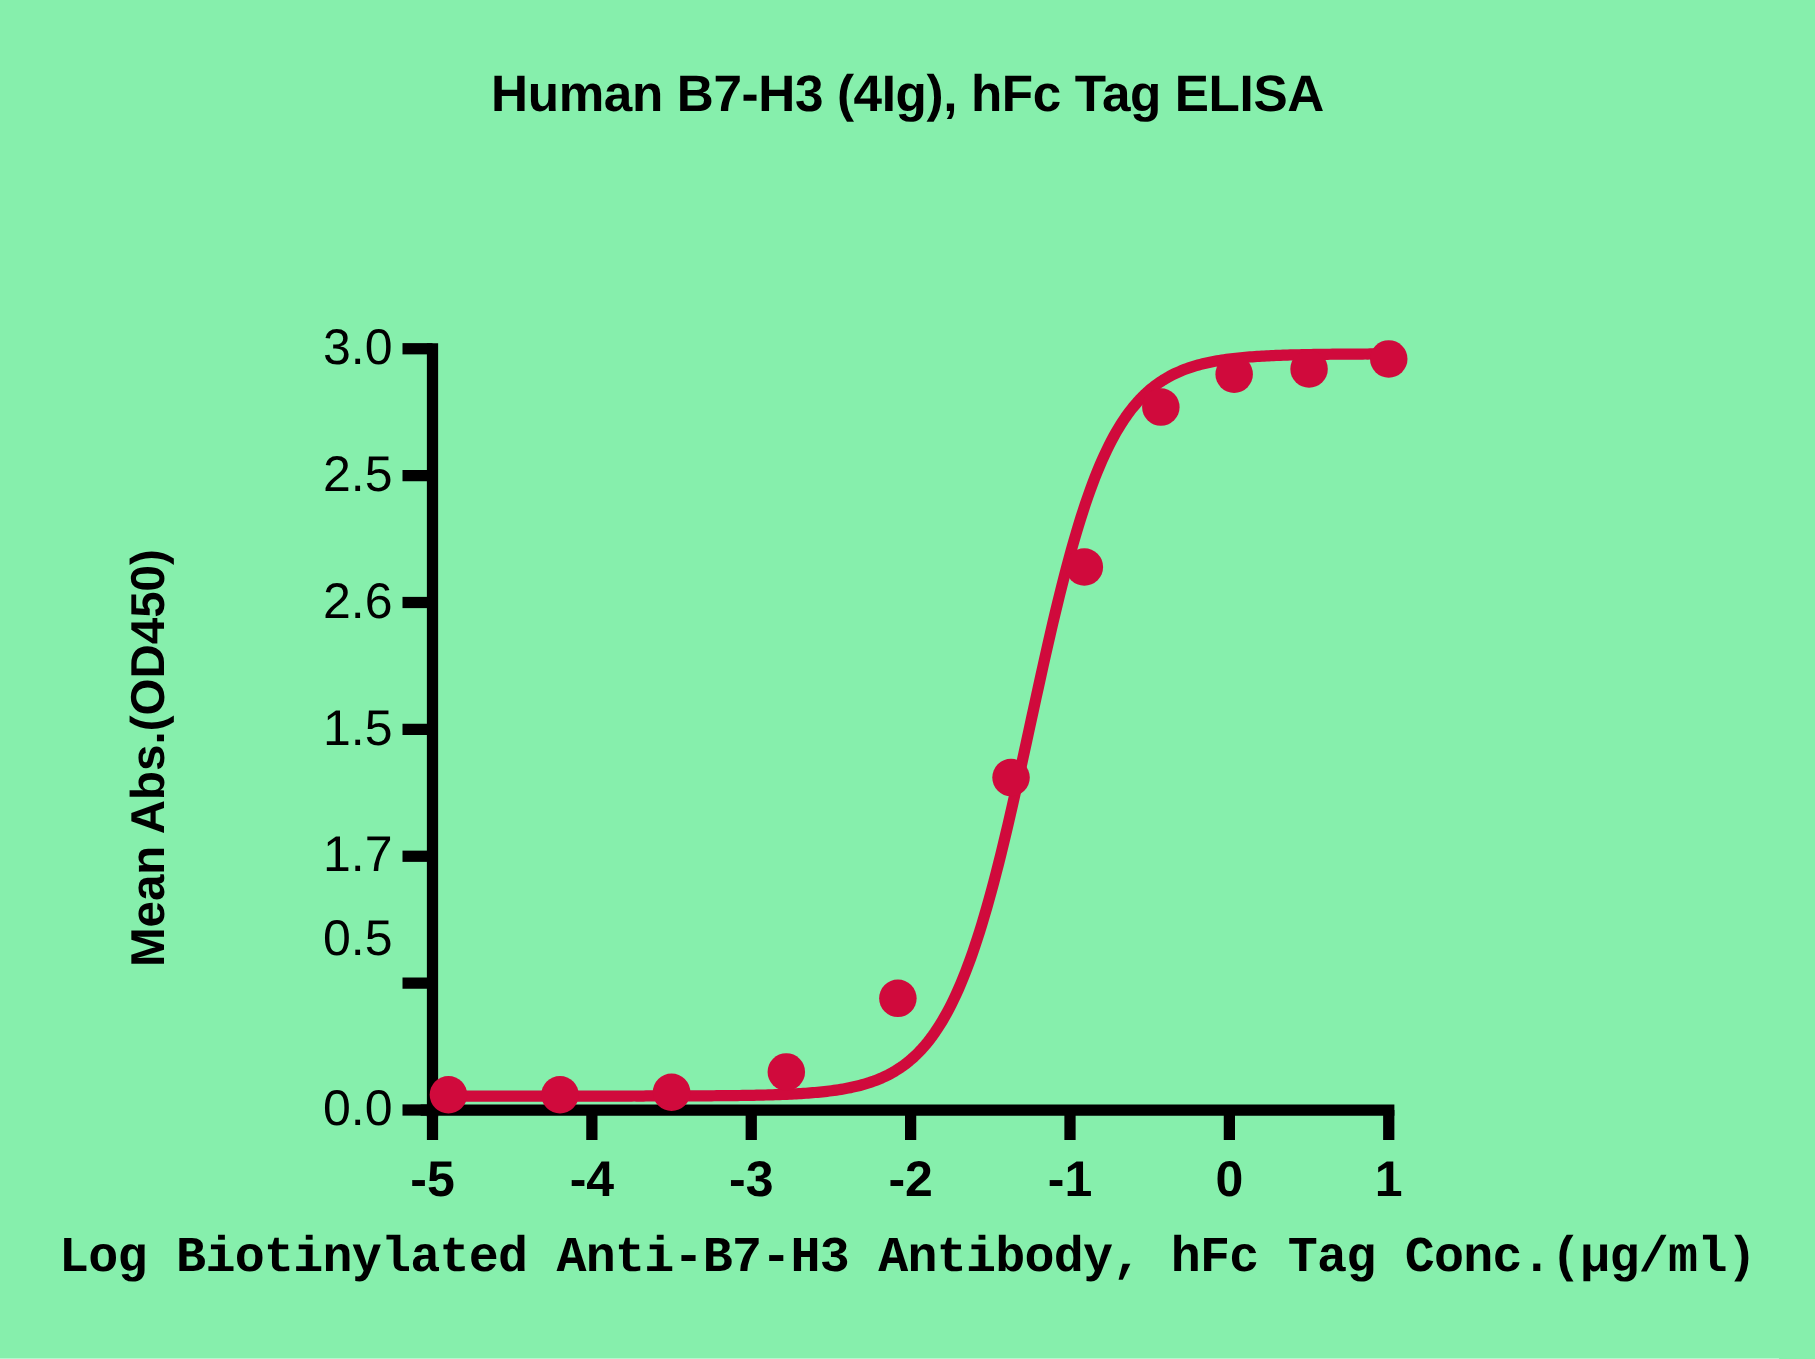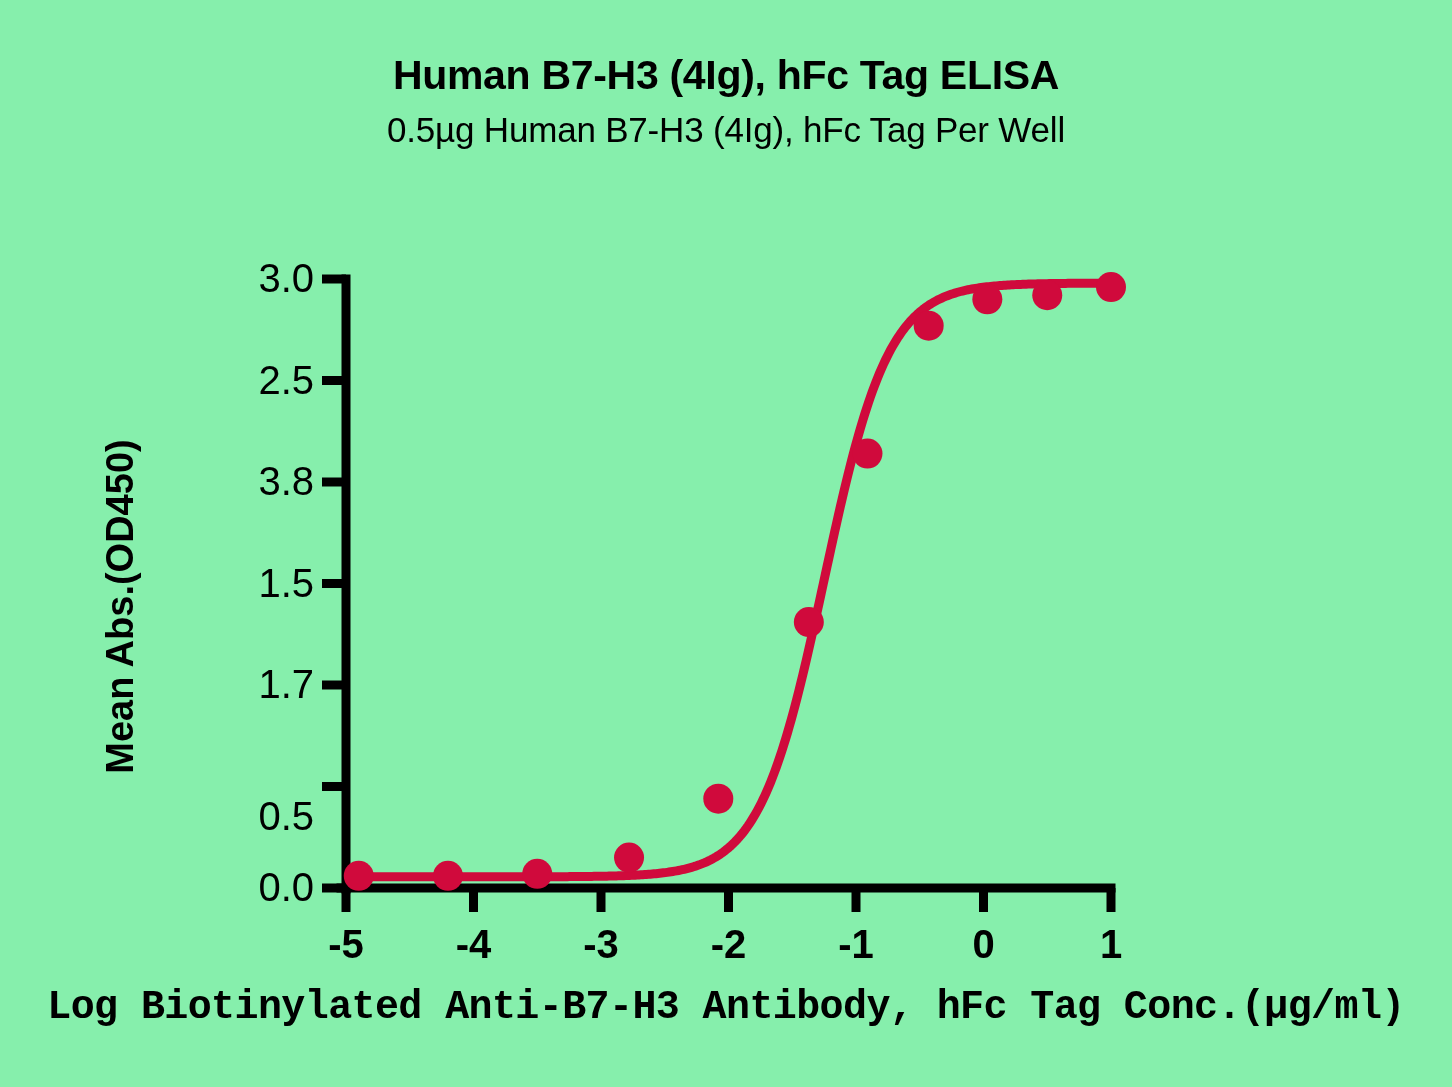"0.5µg Human B7-H3 (4Ig), hFc" div { html: <div>0.5µg Human B7-H3 (4Ig), hFc Tag Per Well</div> -> none }
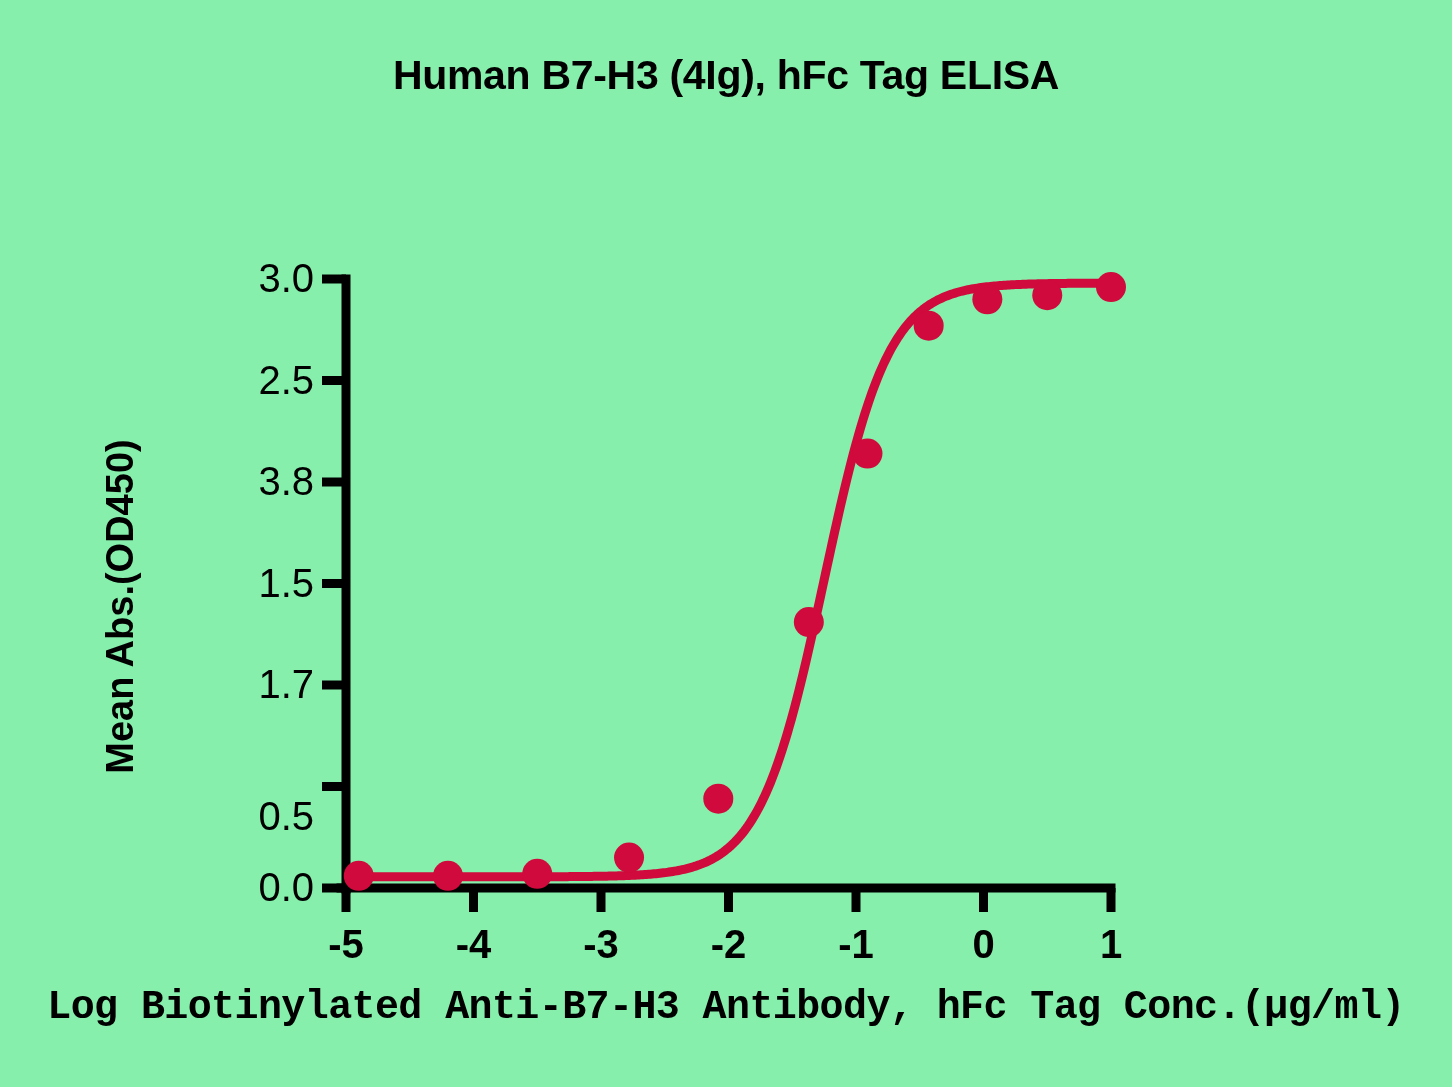"3.8" div.tick-label-y { text: 3.8 -> 2.6 }
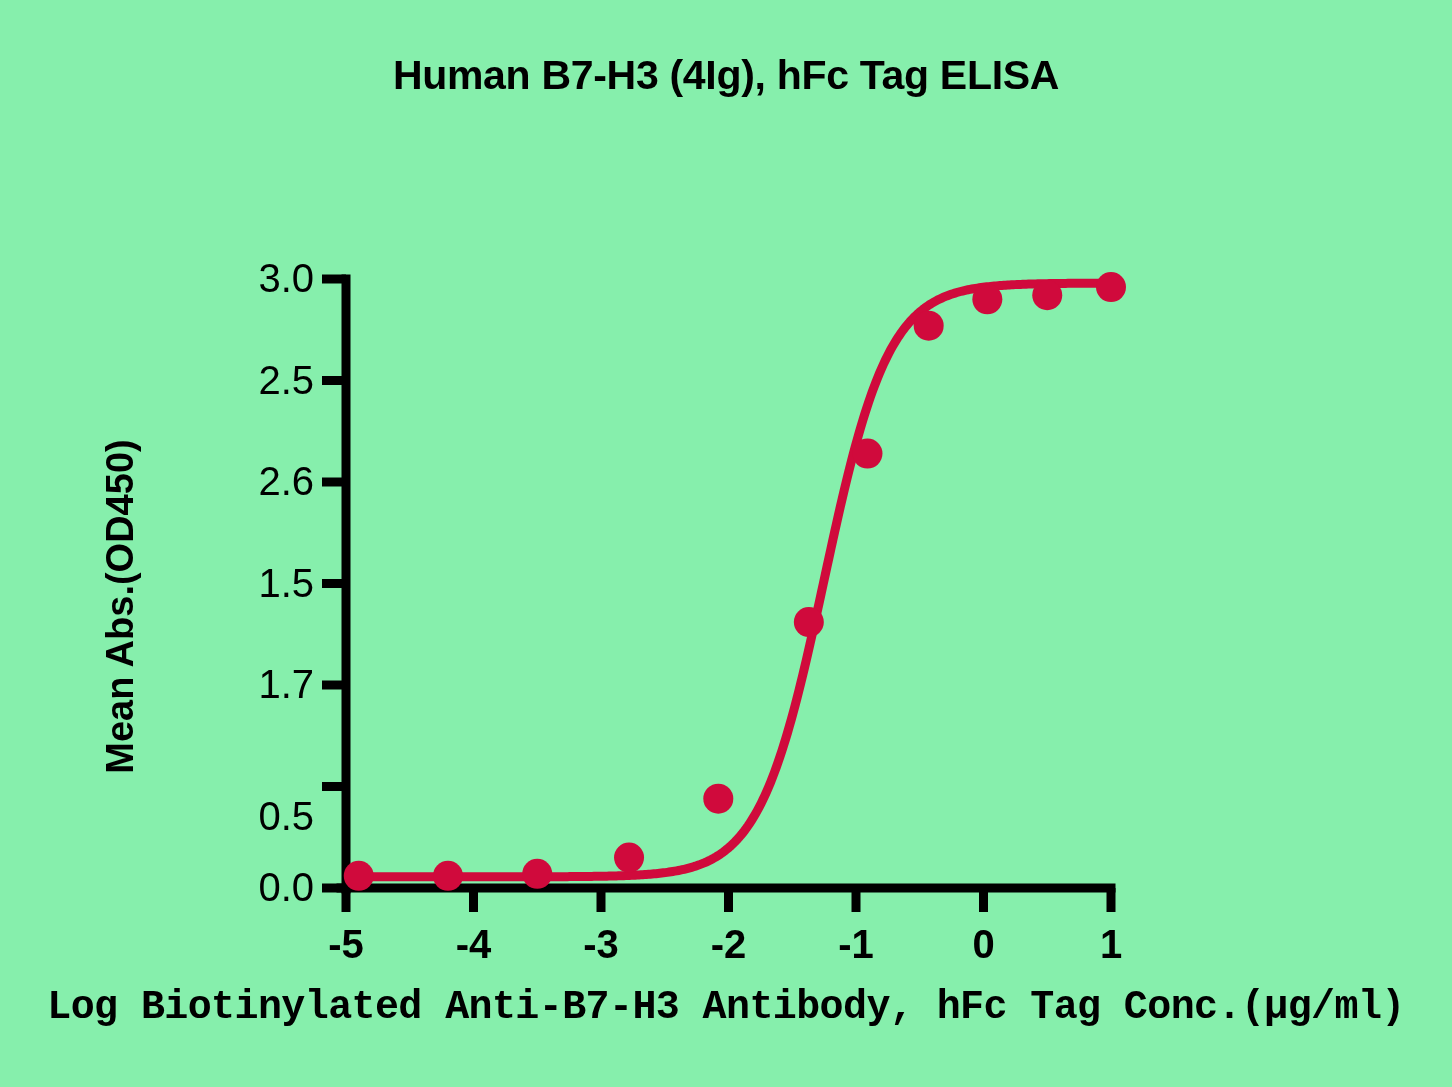"0.5" div.tick-label-y { top: 796px -> 731px }
